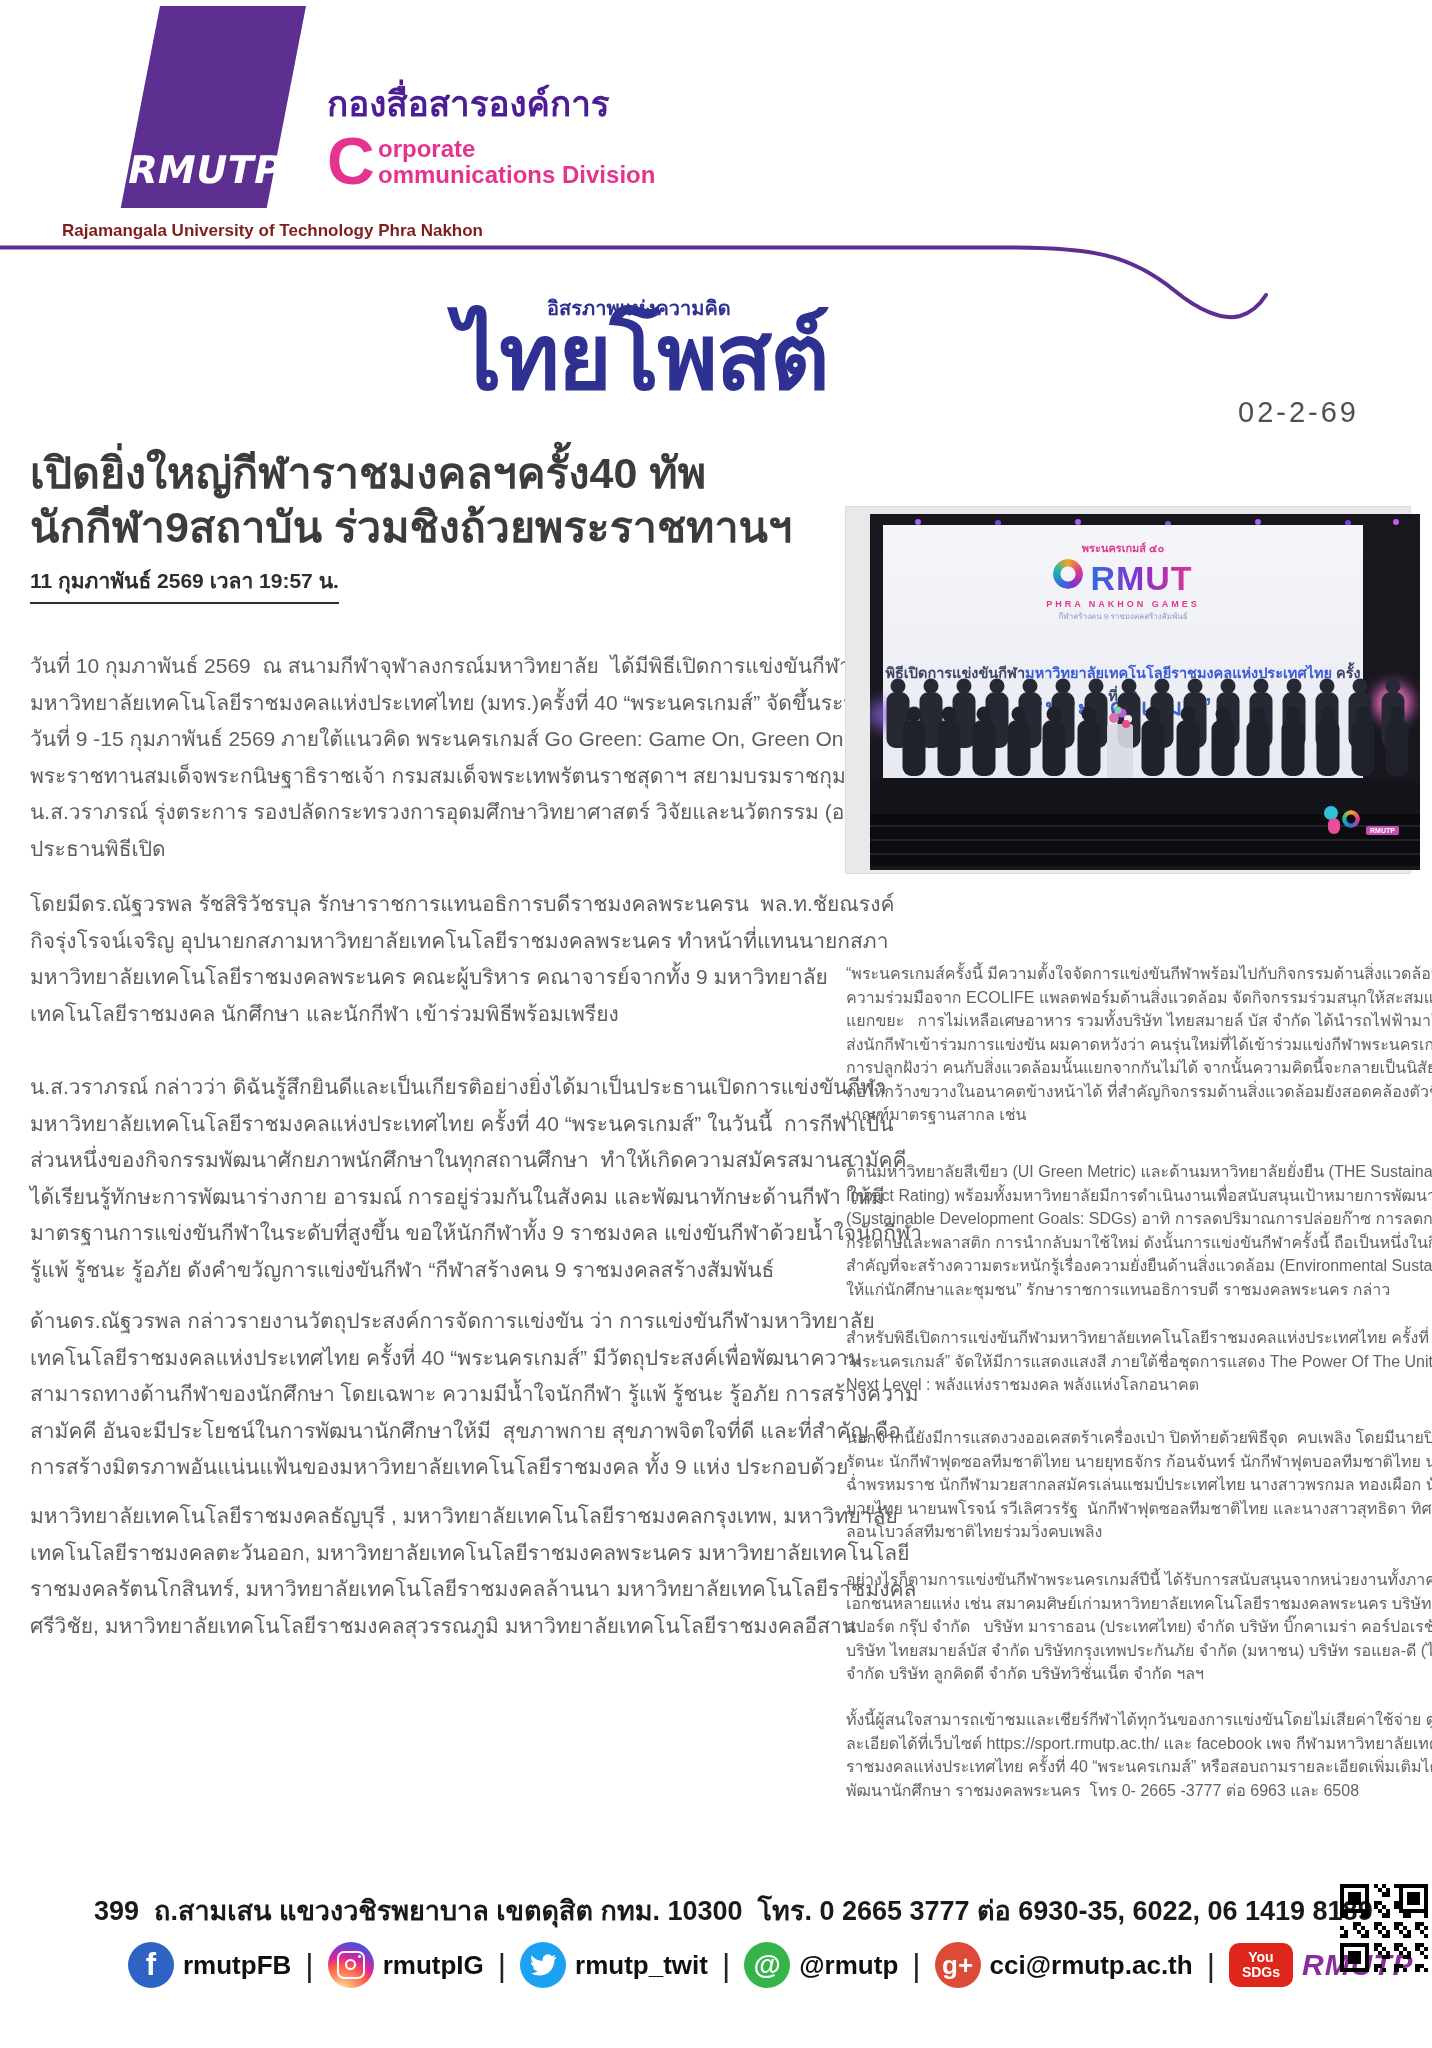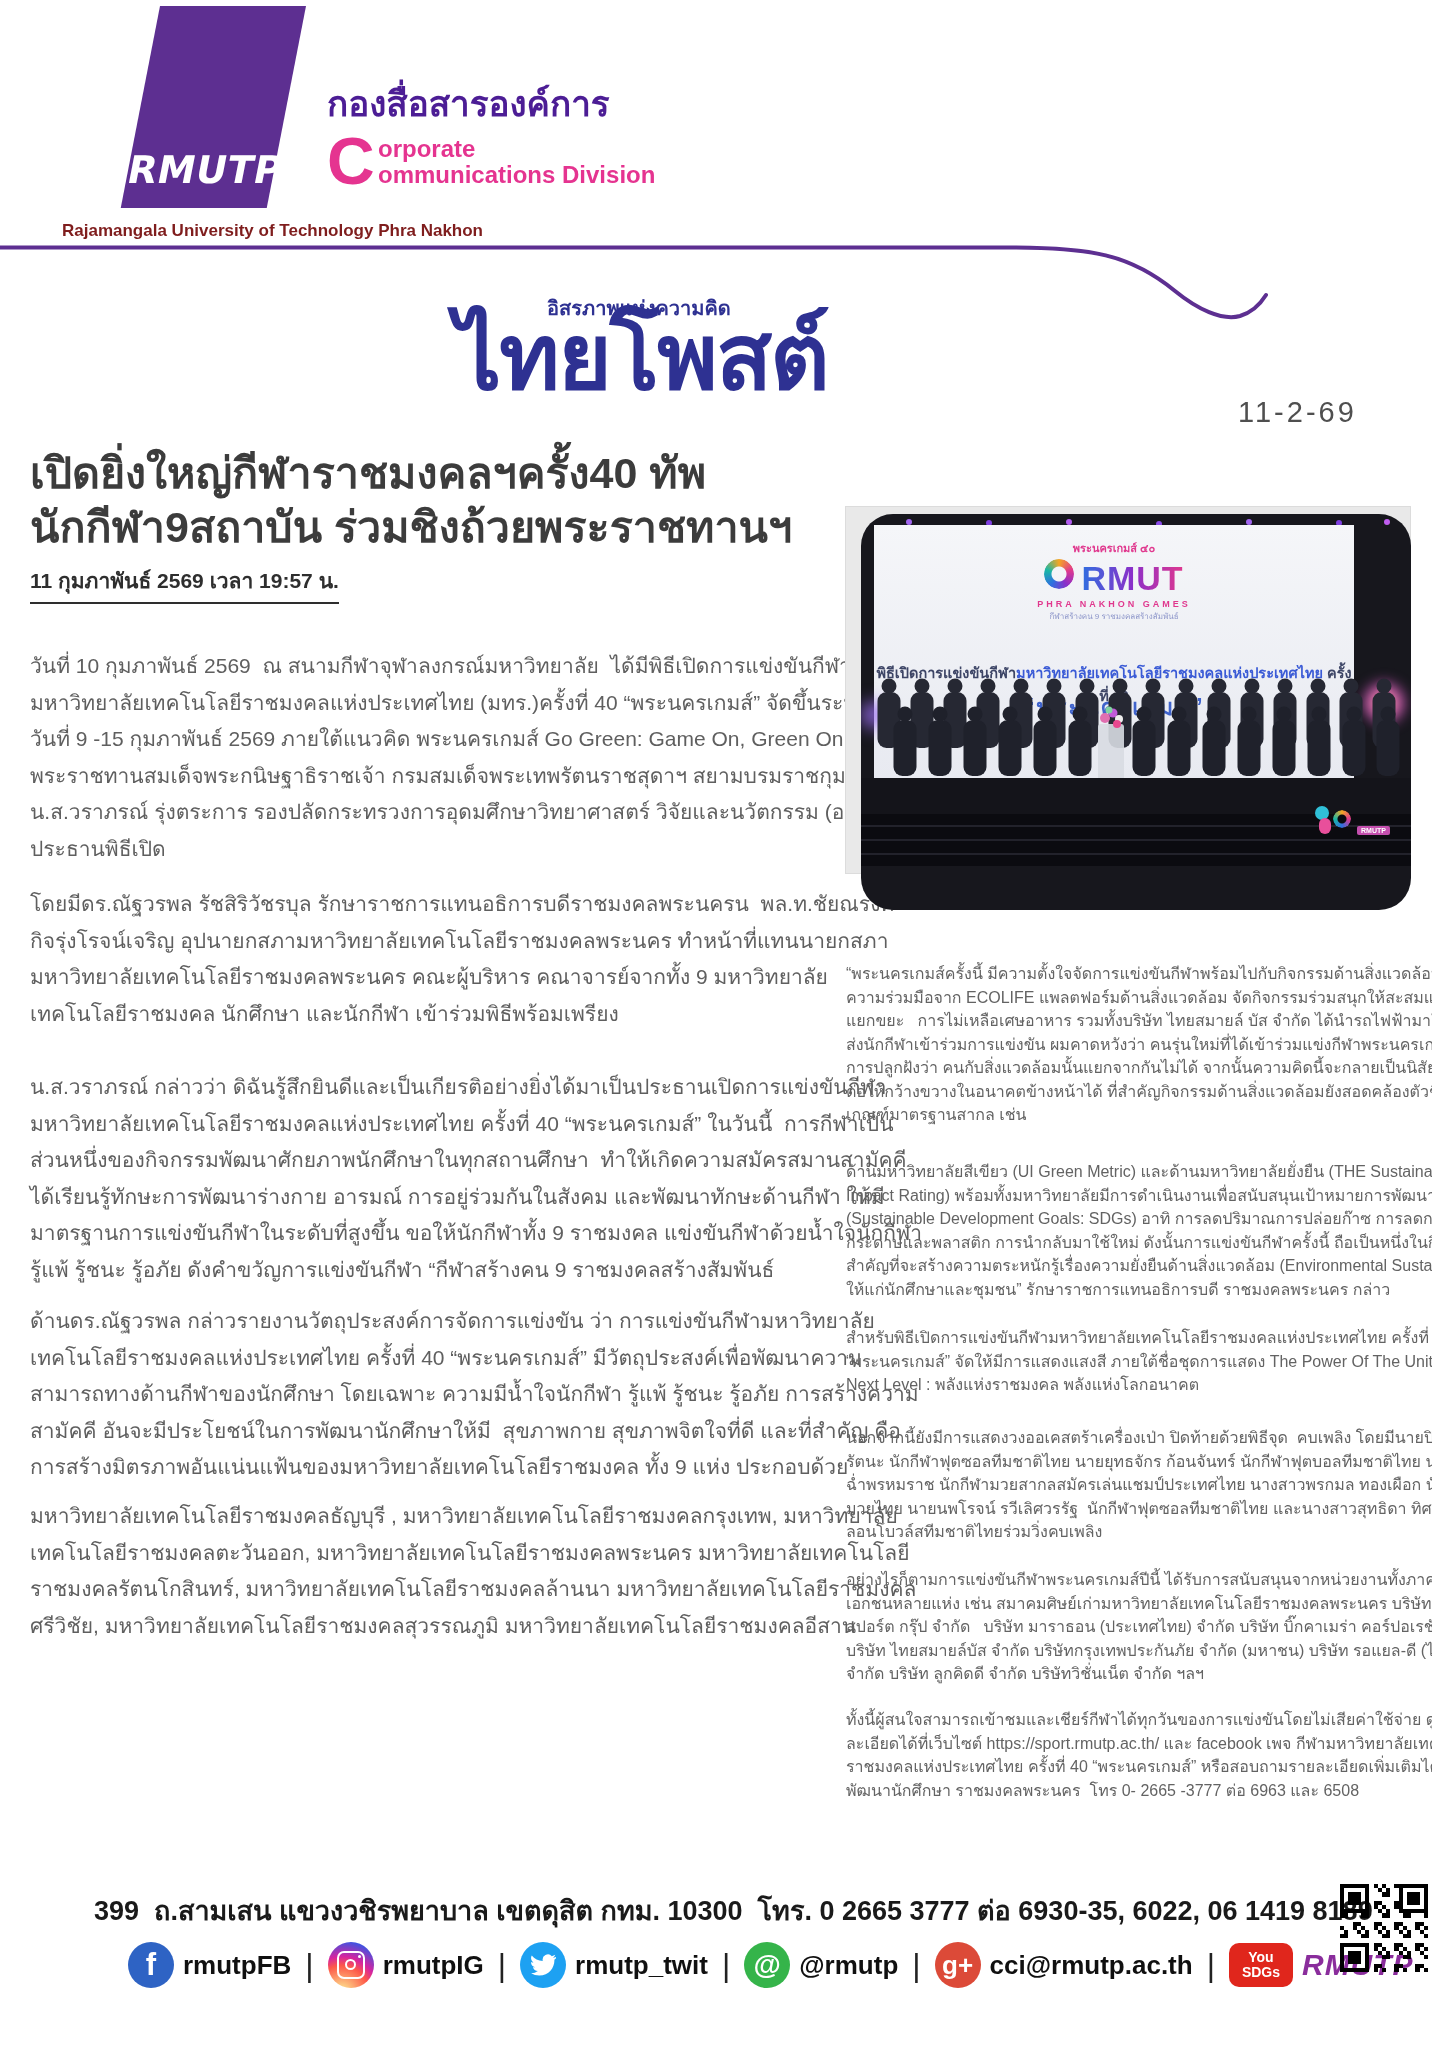"11-2-69" div.clip-date { text: 11-2-69 -> 02-2-69 }
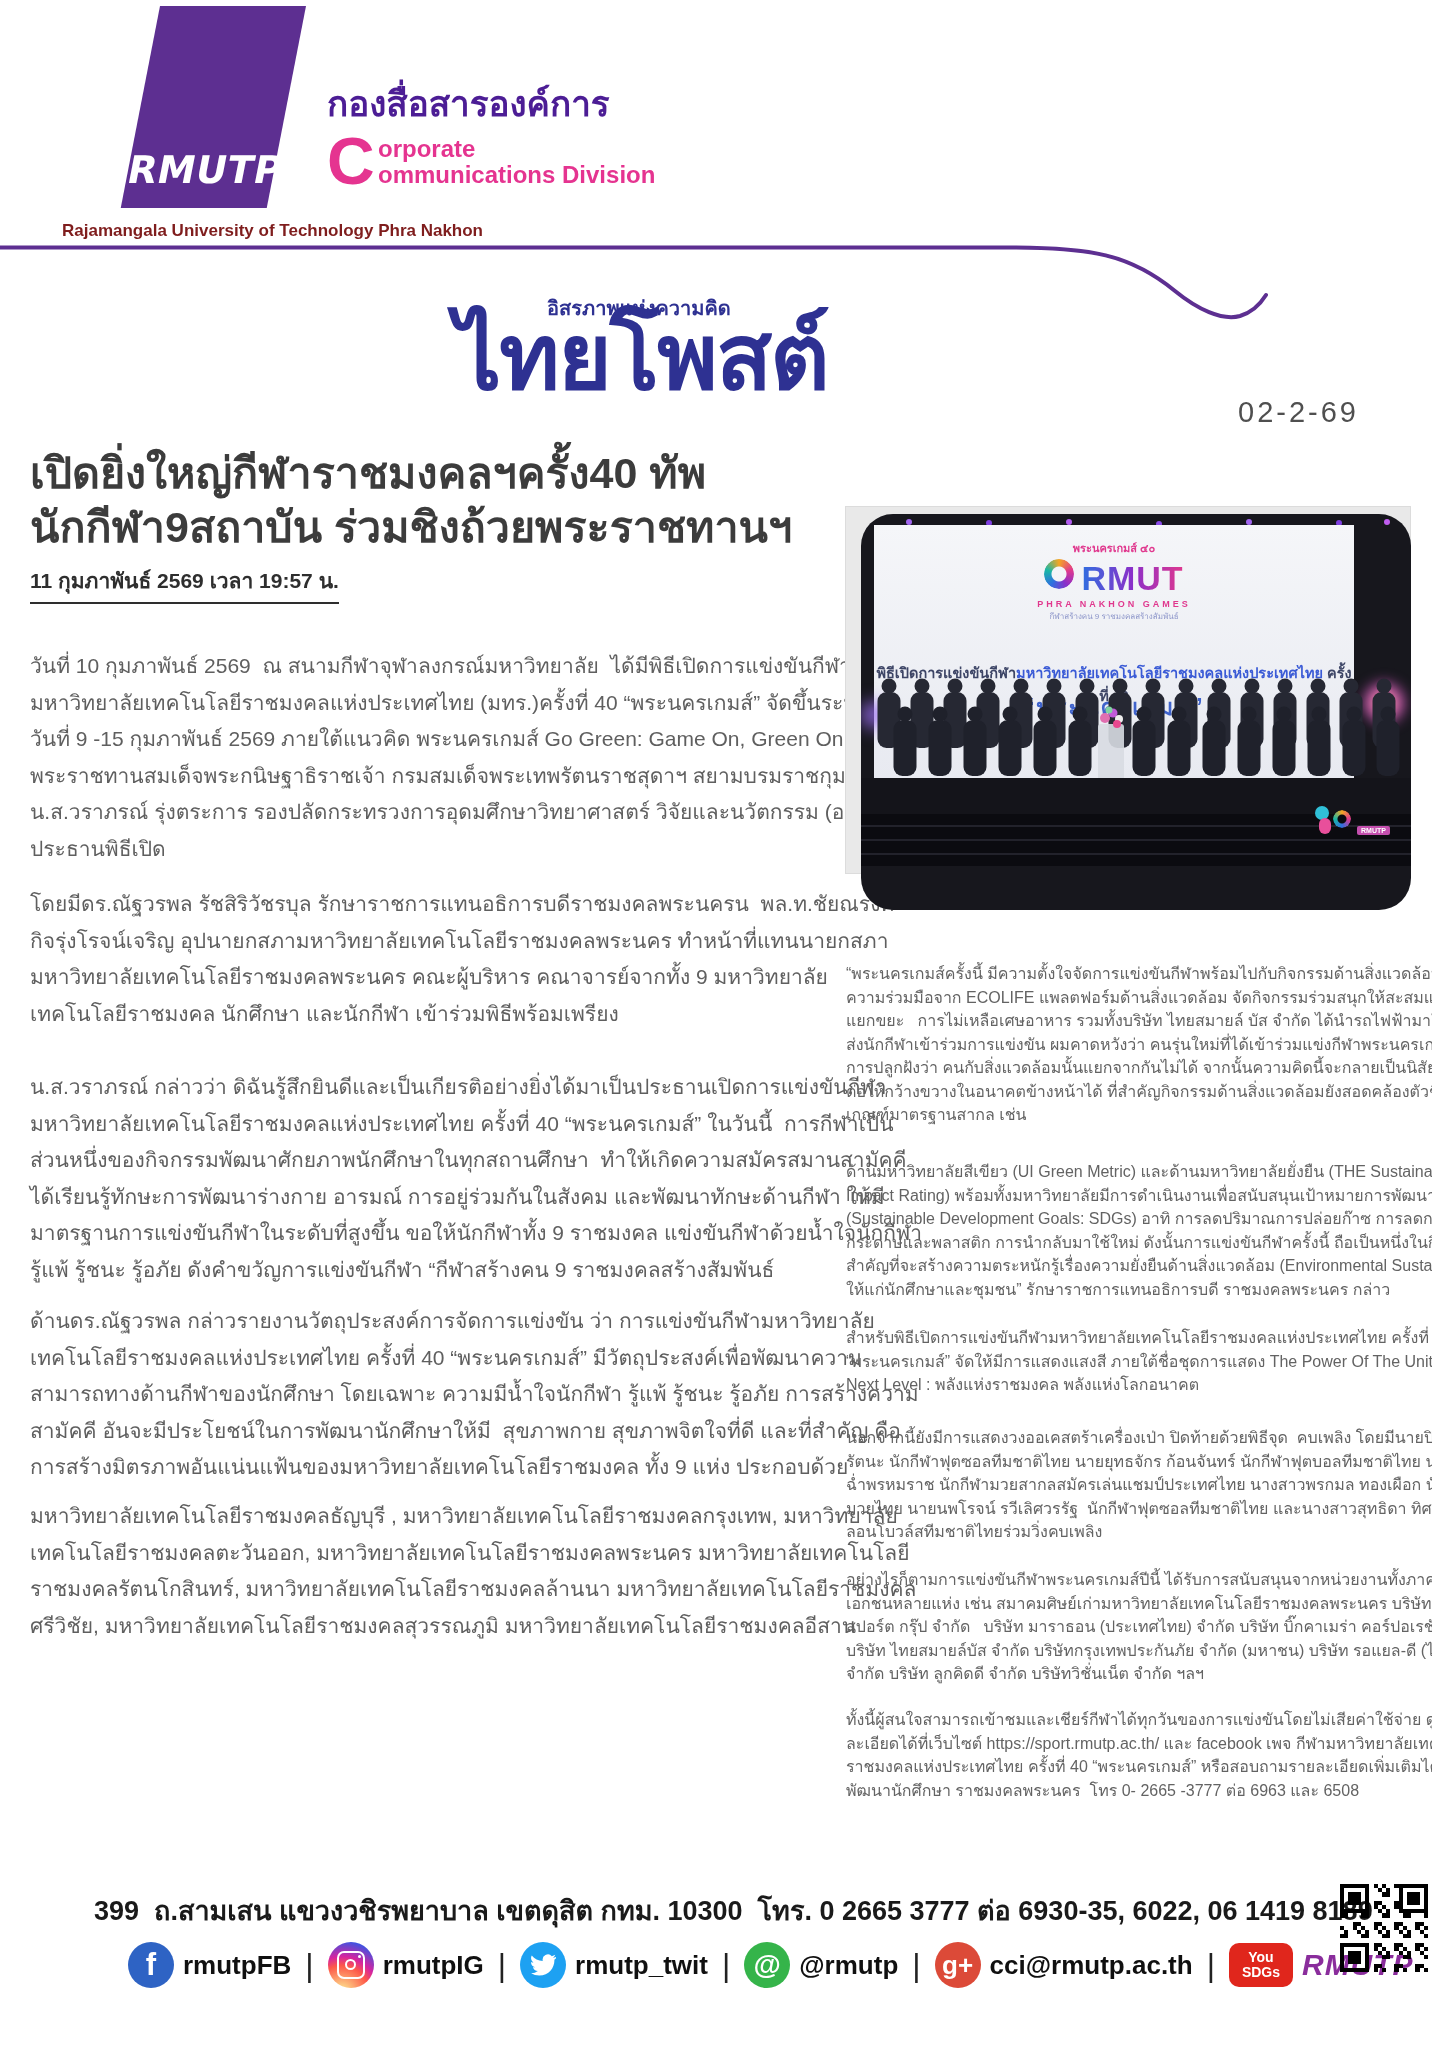"พระนครเกมส์ ๔๐" .photo-inner { border-radius: 32px -> none; height: 396px -> 356px; left: 15px -> 24px }
